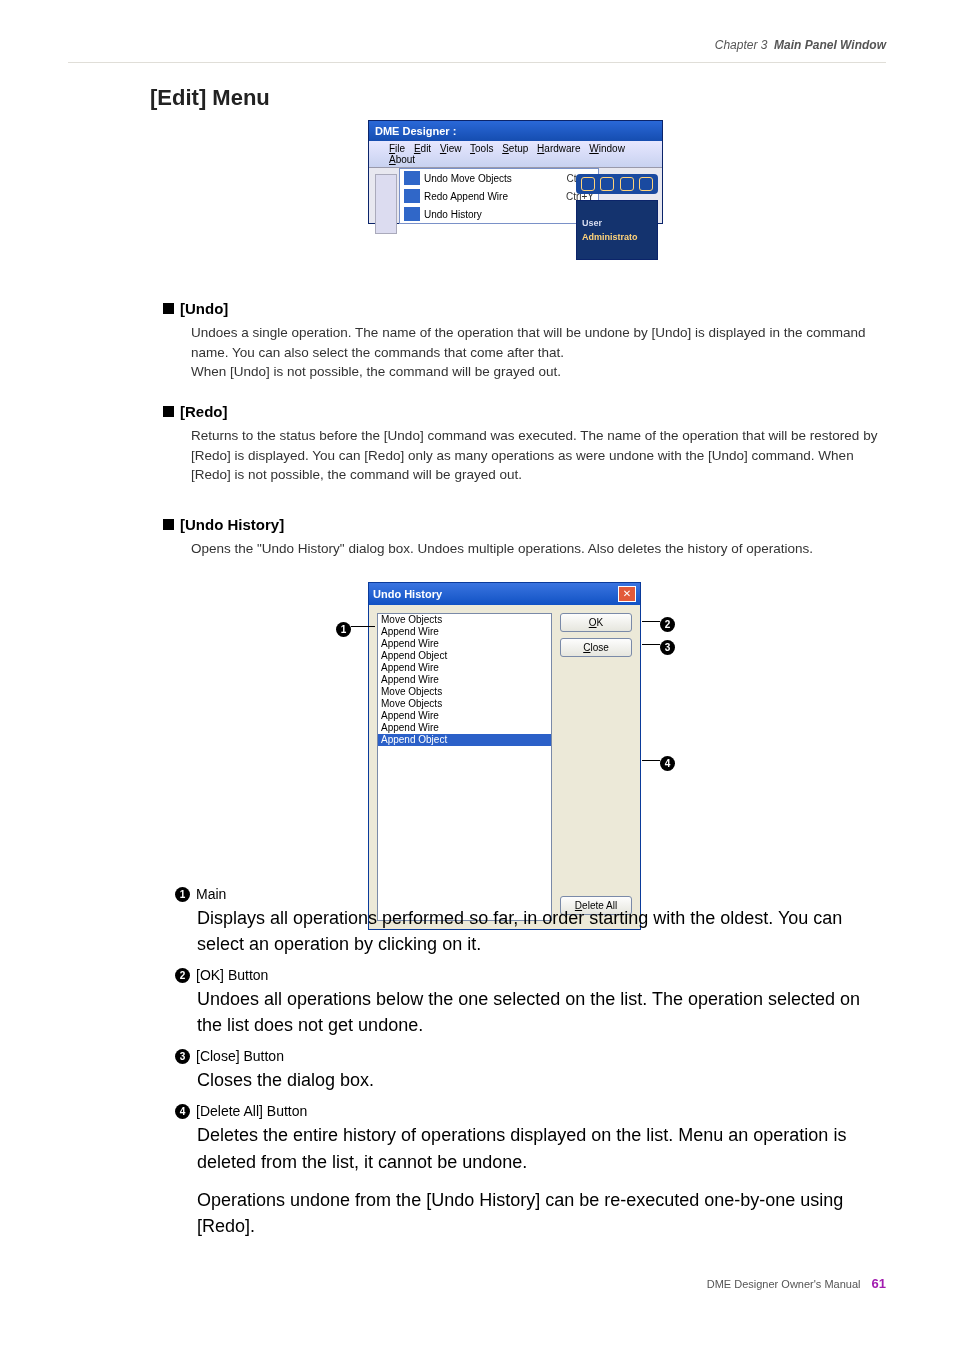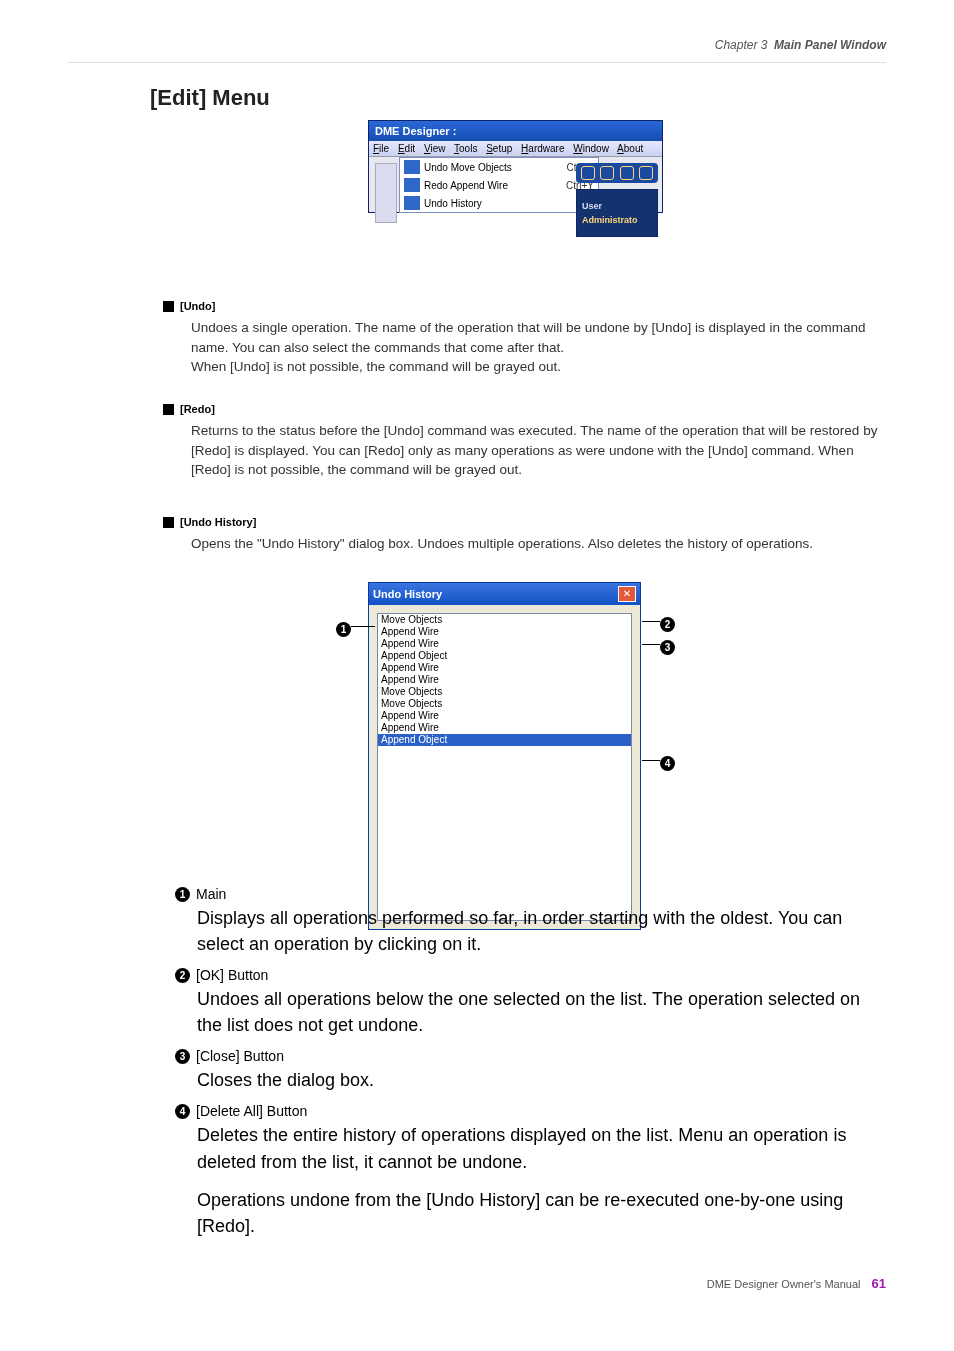"File Edit View Tools Setup" .win1-menubar { padding: 2px 4px -> 2px 20px }
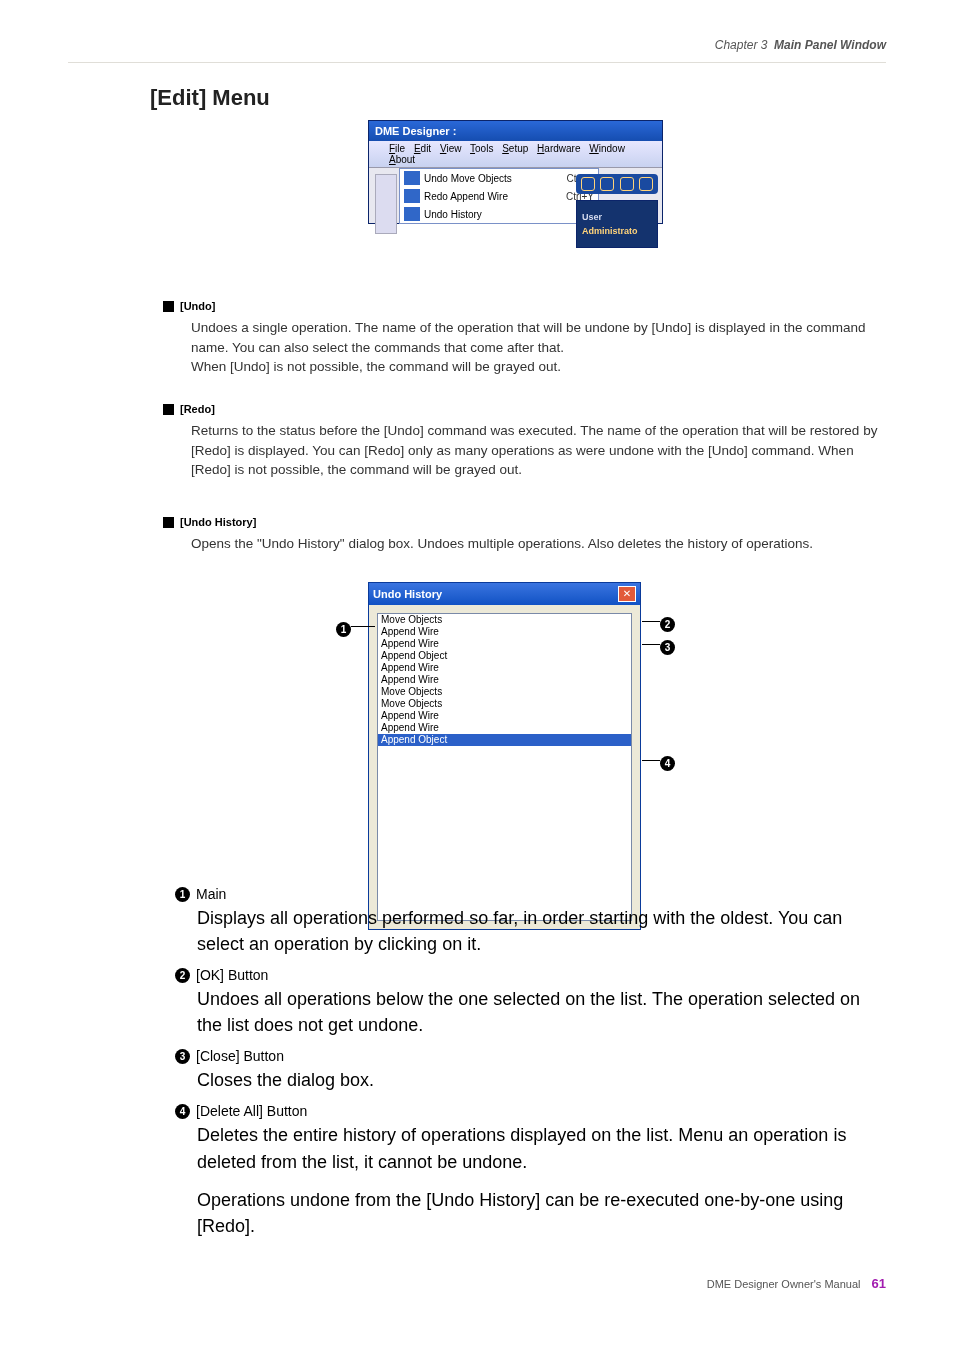"User" .rt-user { padding: 11px 5px -> 17px 5px }
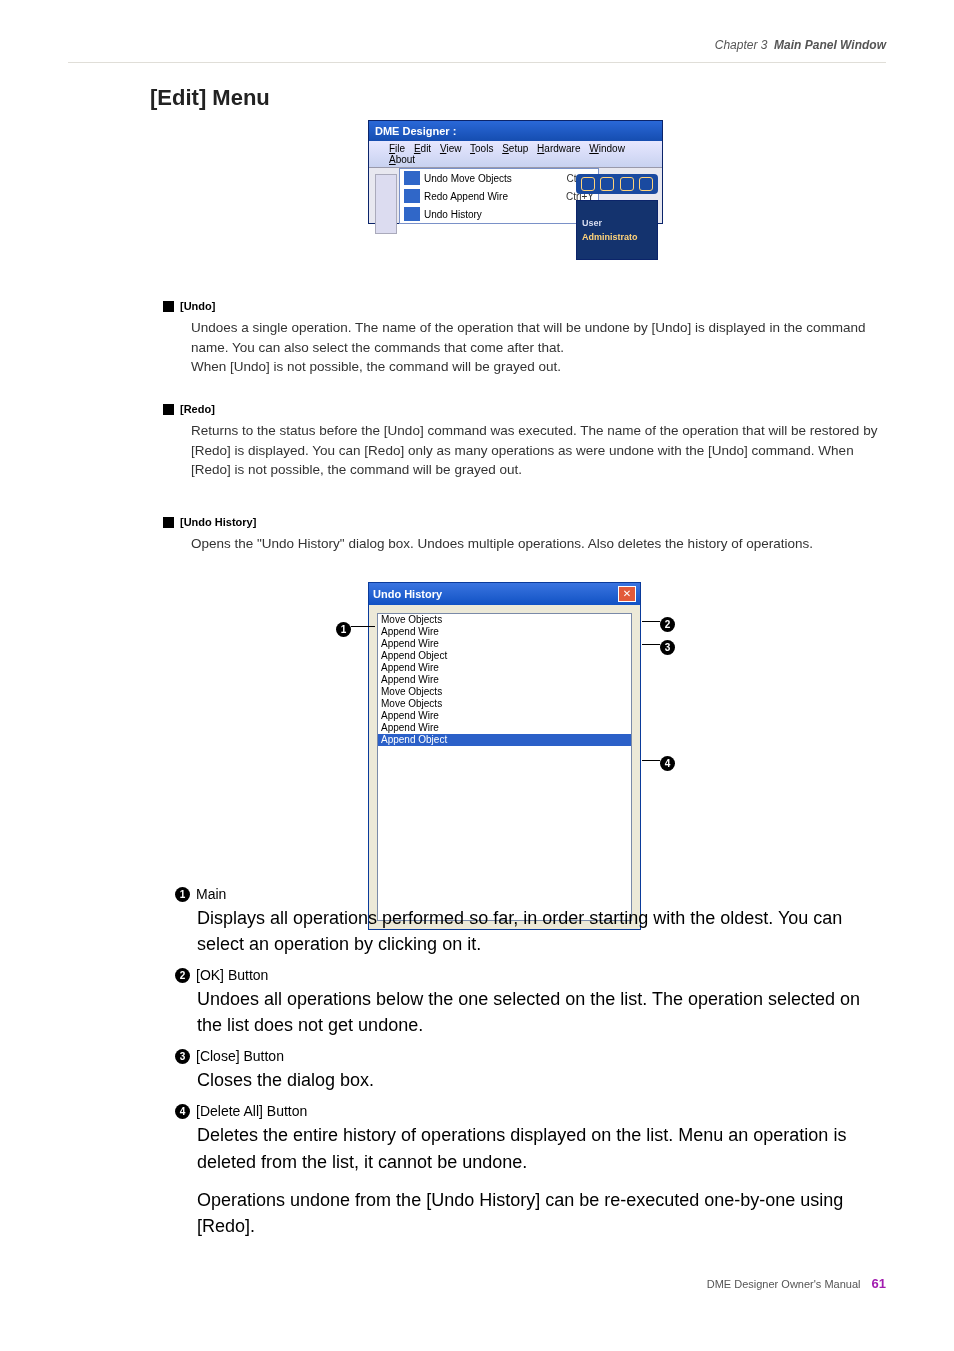"[Undo]" .sec h3 { font-size: 11px -> 15px }
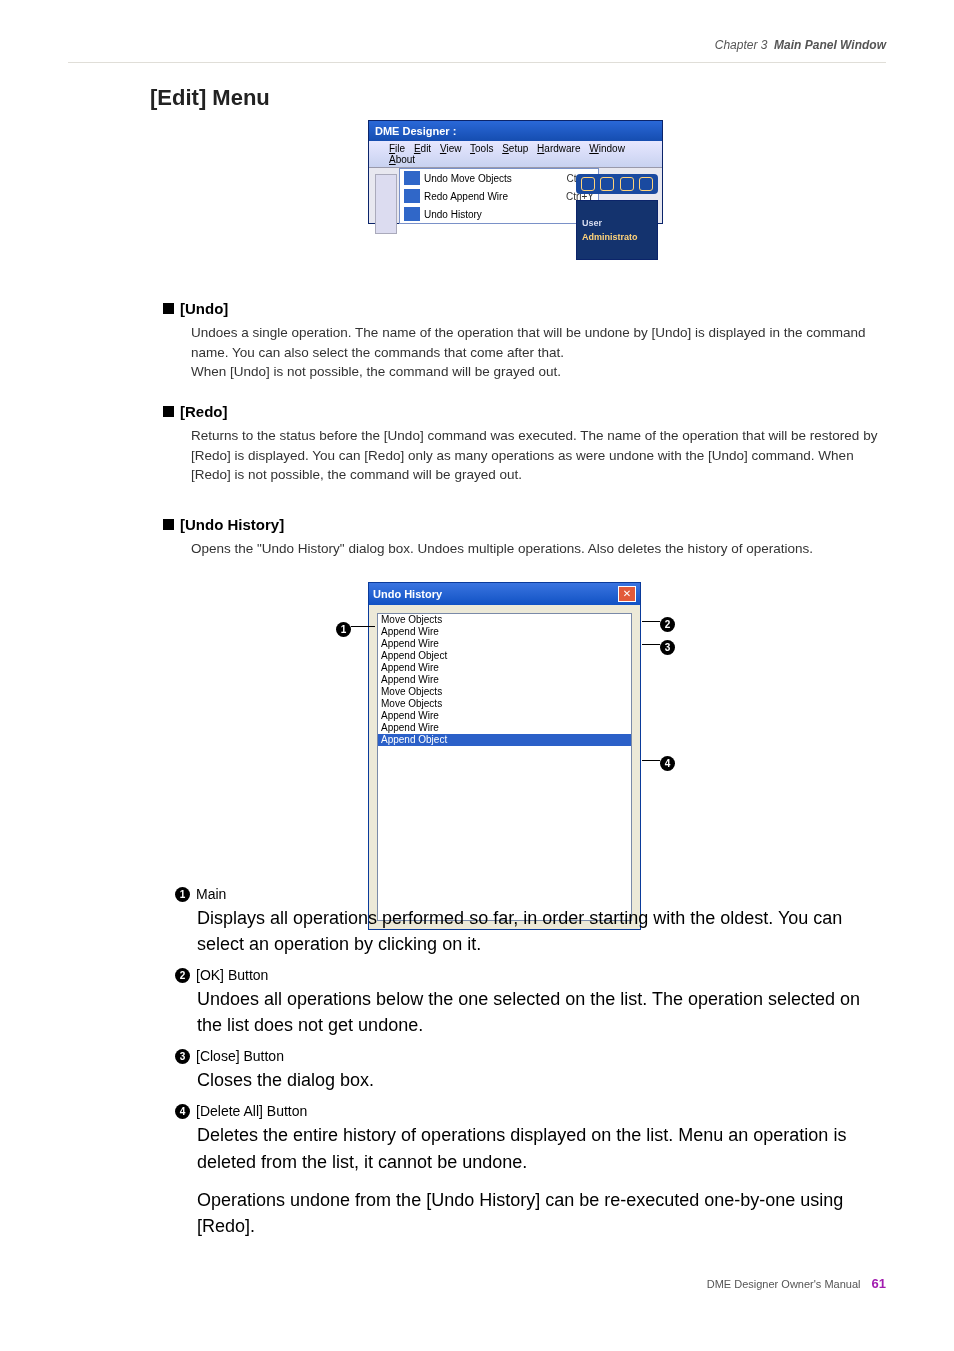"OK" div.win2-btns { html: none -> <div> <div><u>O</u>K</div> <div><u>C</u>lose</div> <div></div> <div><u>D</u>elete All</div> </div> }
